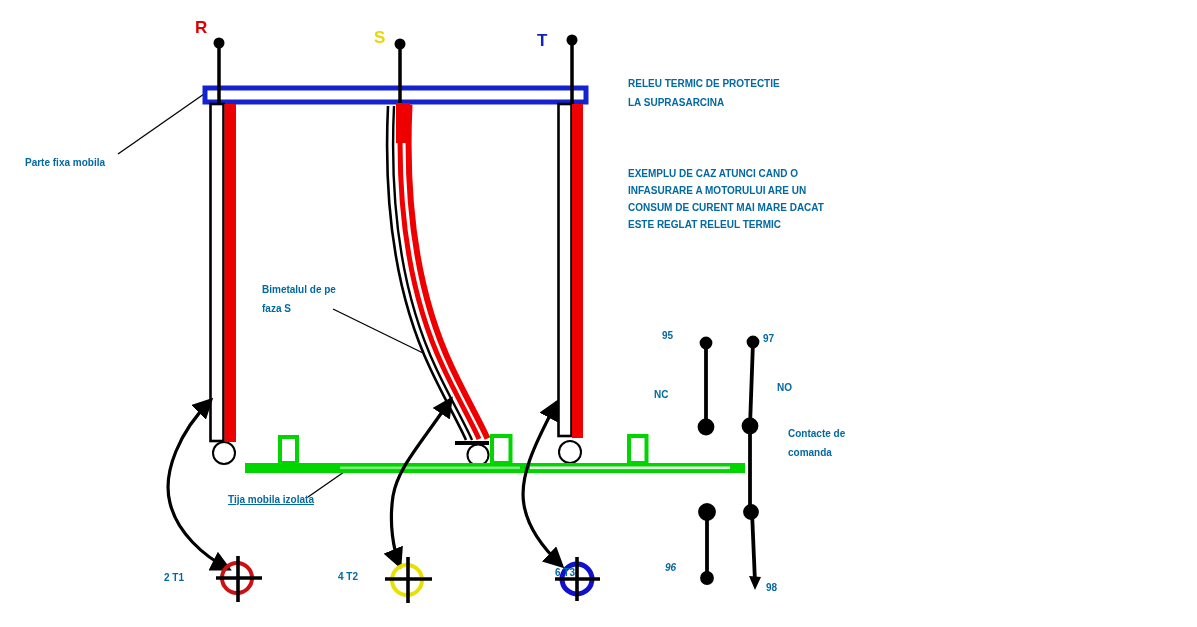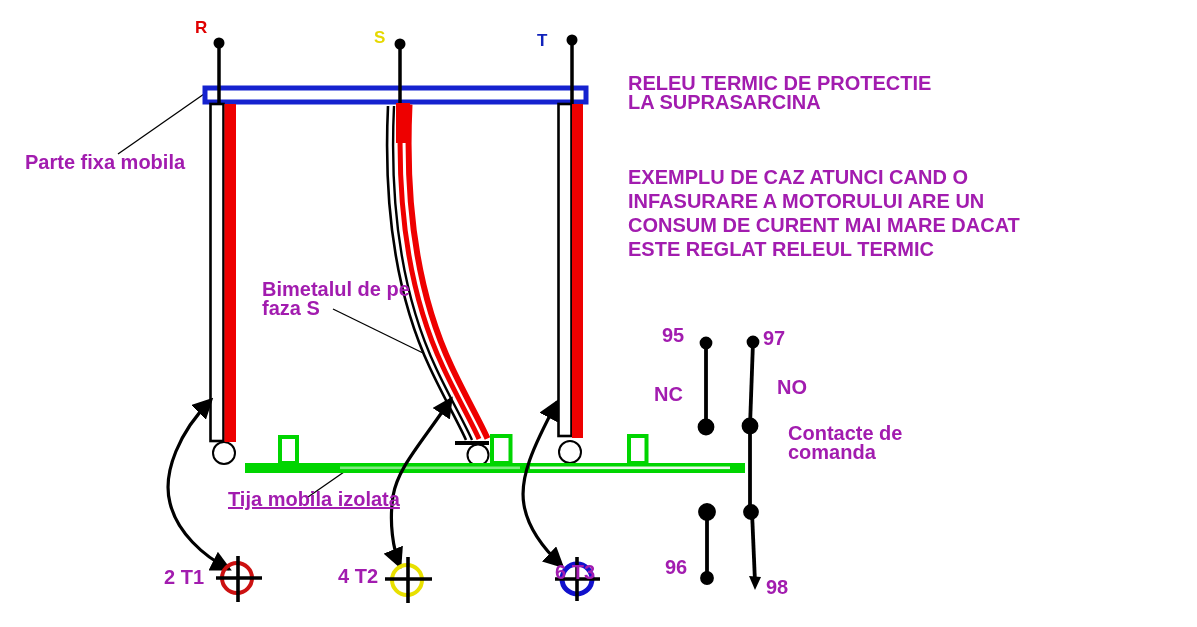"RELEU TERMIC DE PROTECTIE" .lbl { color: #a21caf -> #0369a1; font-size: 20px -> 10px }
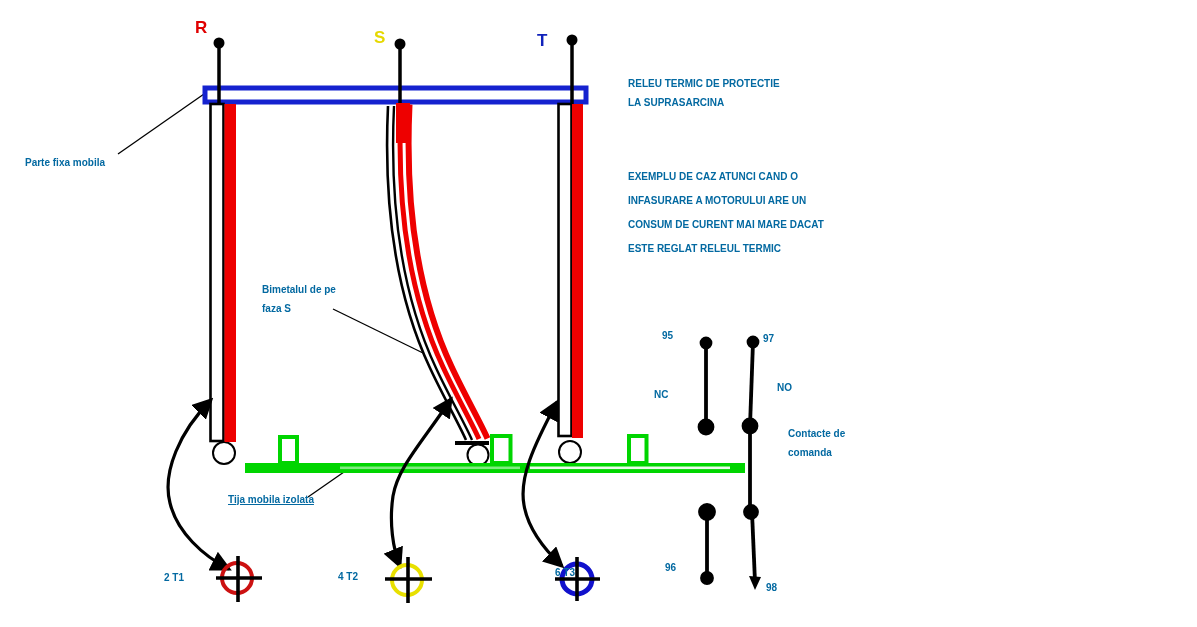"EXEMPLU DE CAZ ATUNCI CAND" #lbl-note { line-height: 24px -> 17px }
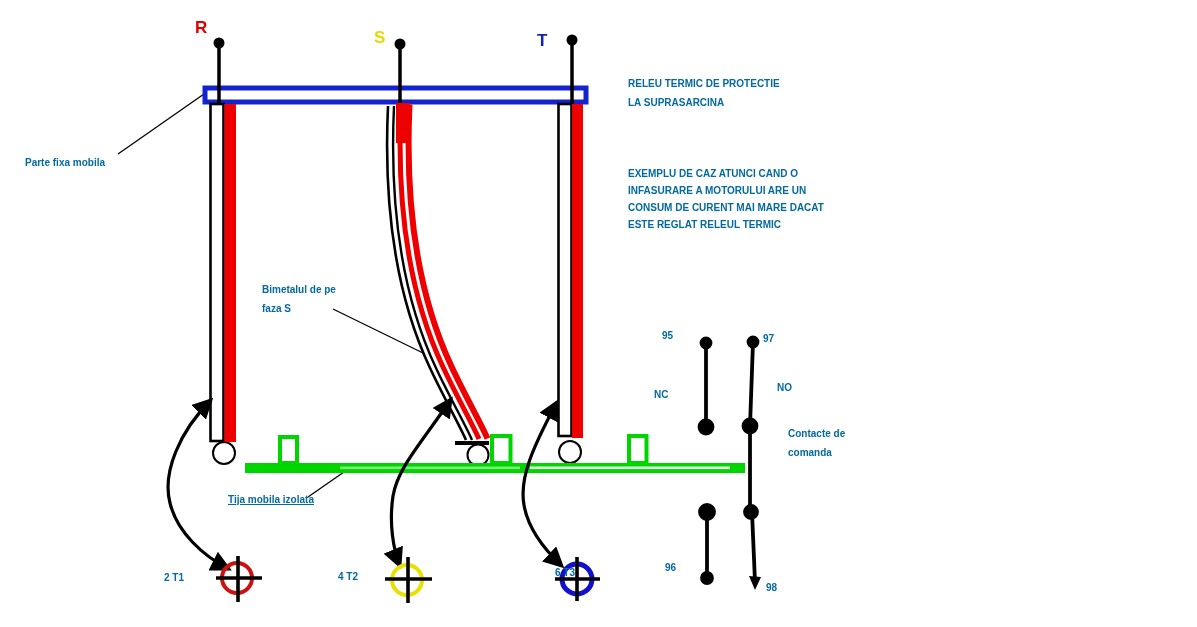"96" #lbl-96 { font-style: none -> italic }
